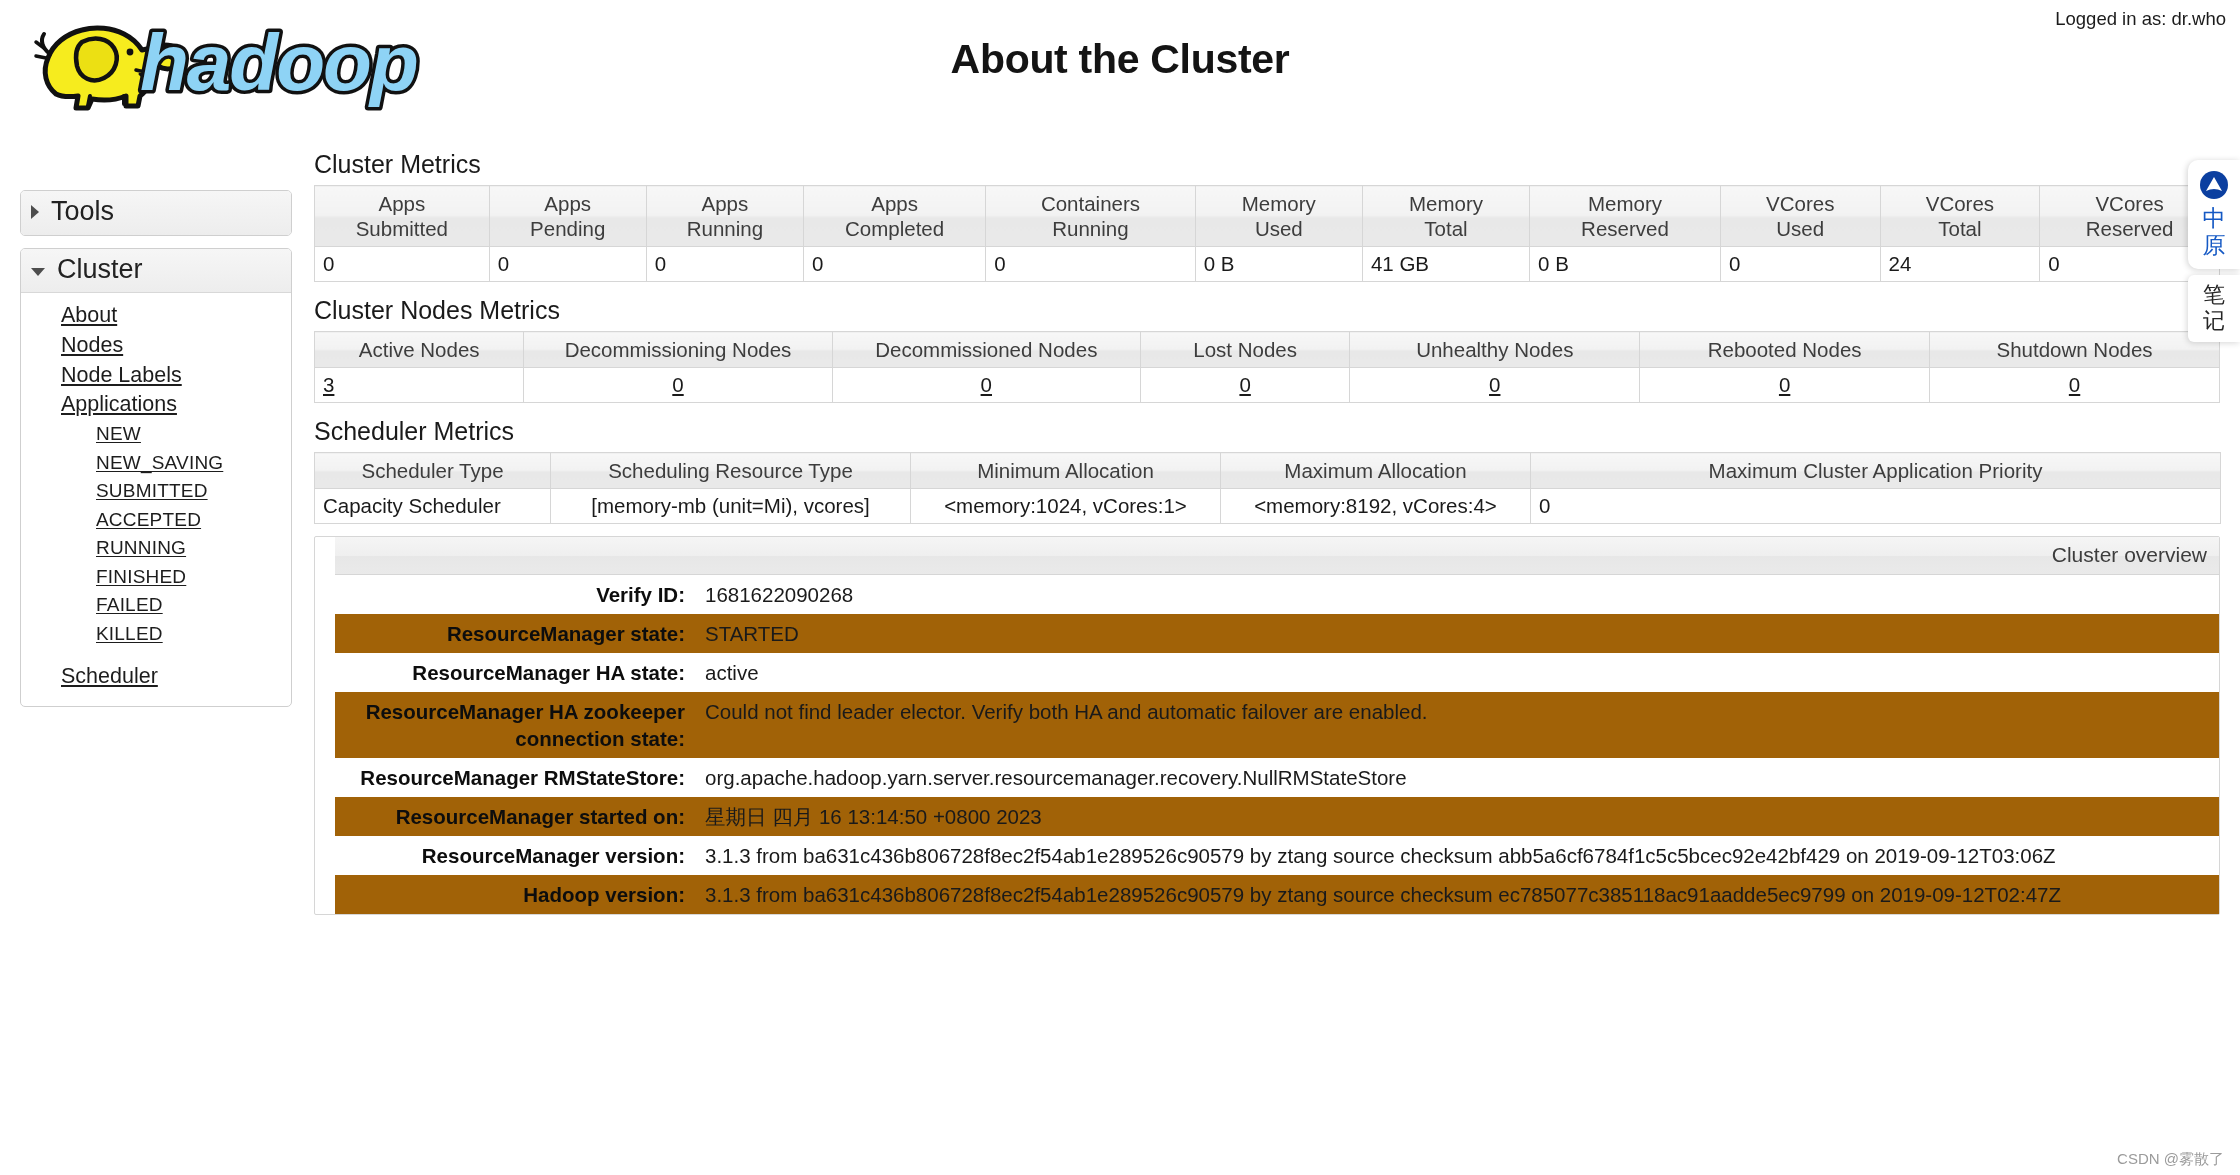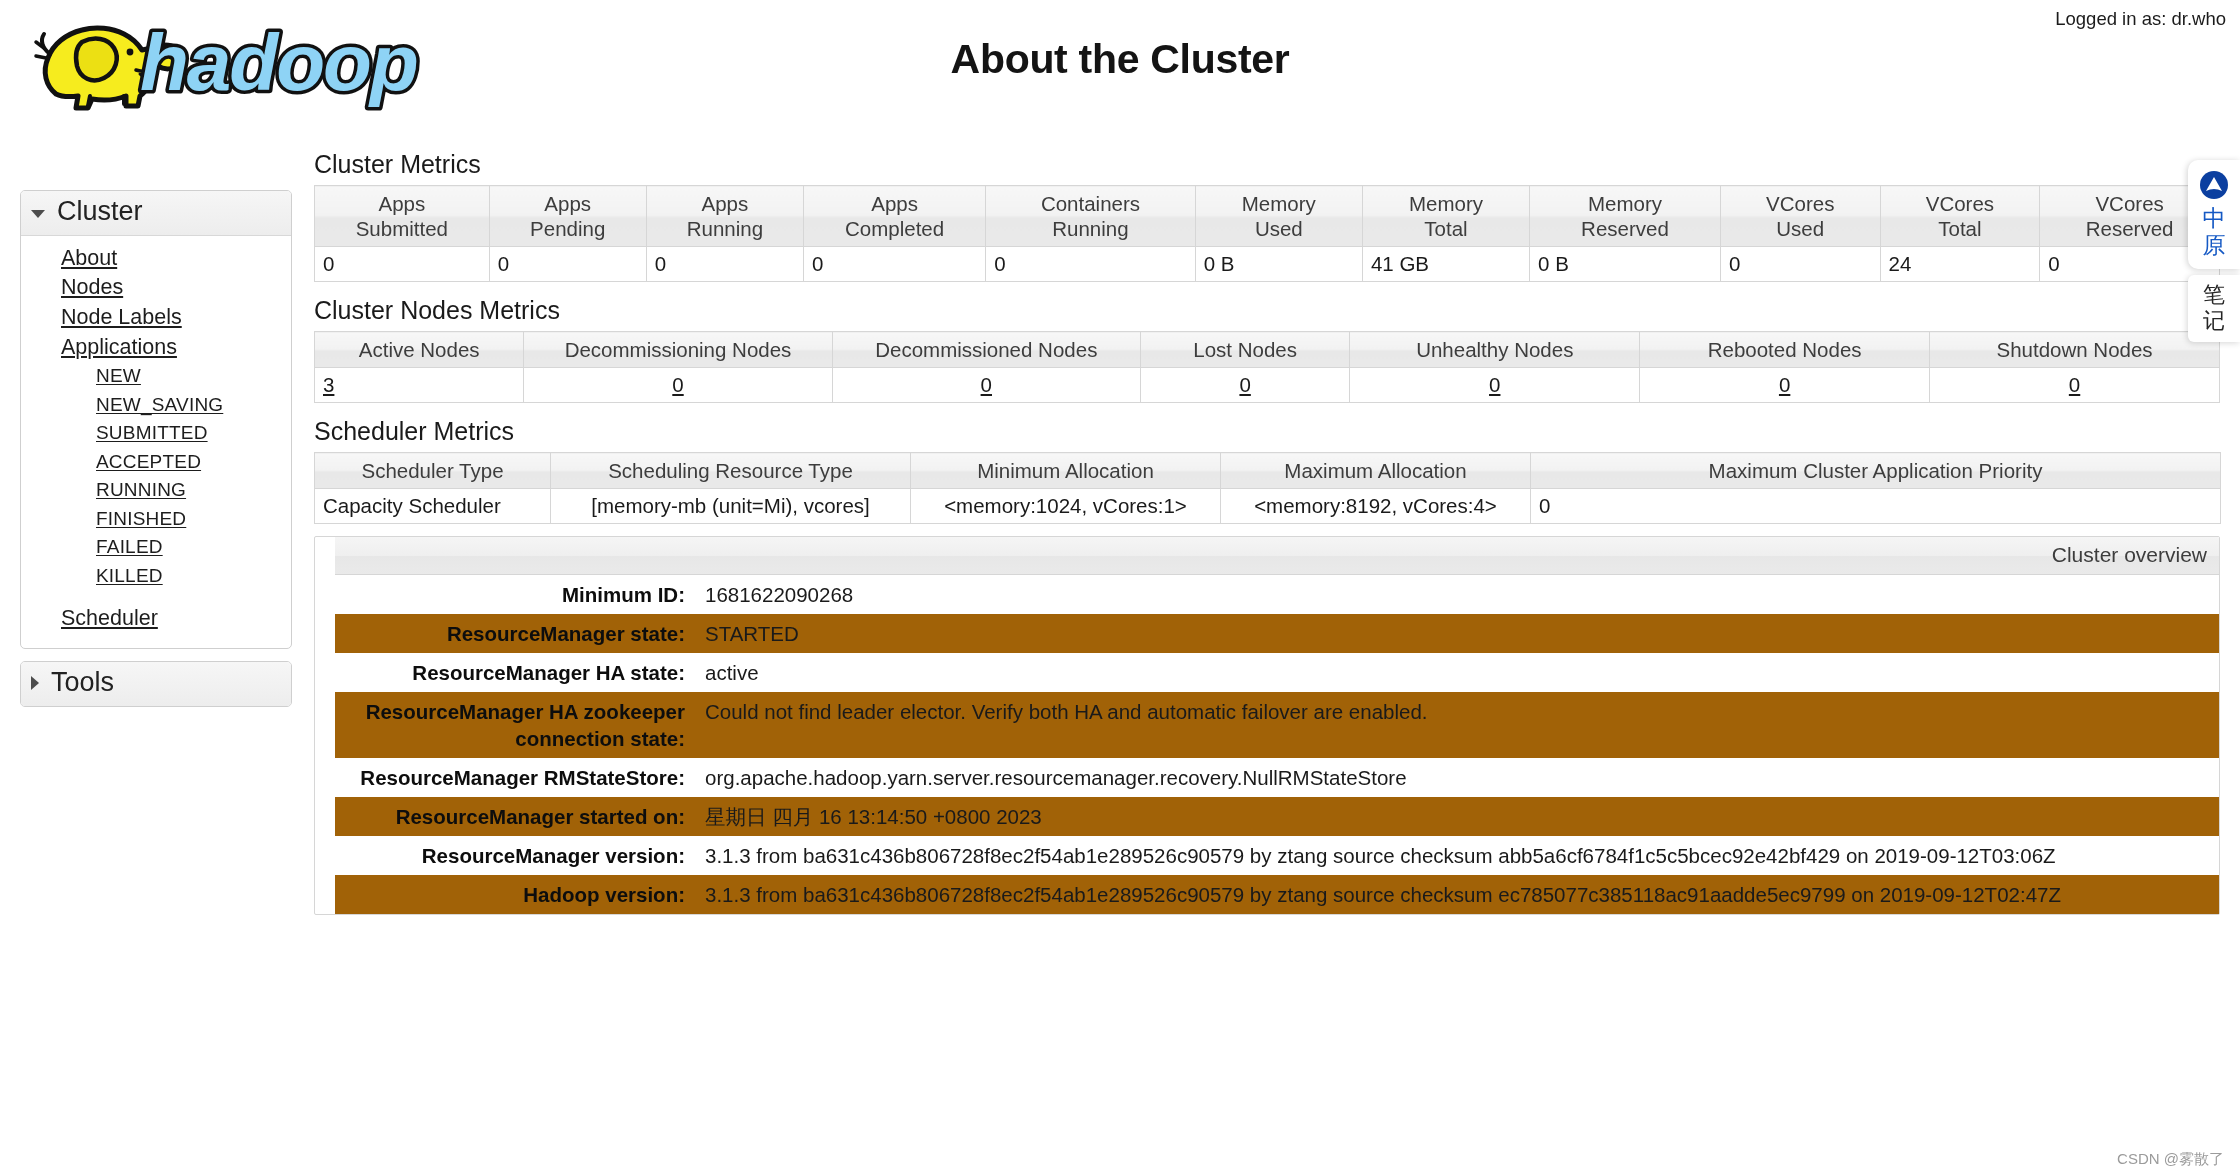"Cluster" div.panel { order: before "Tools" -> after "Tools" }
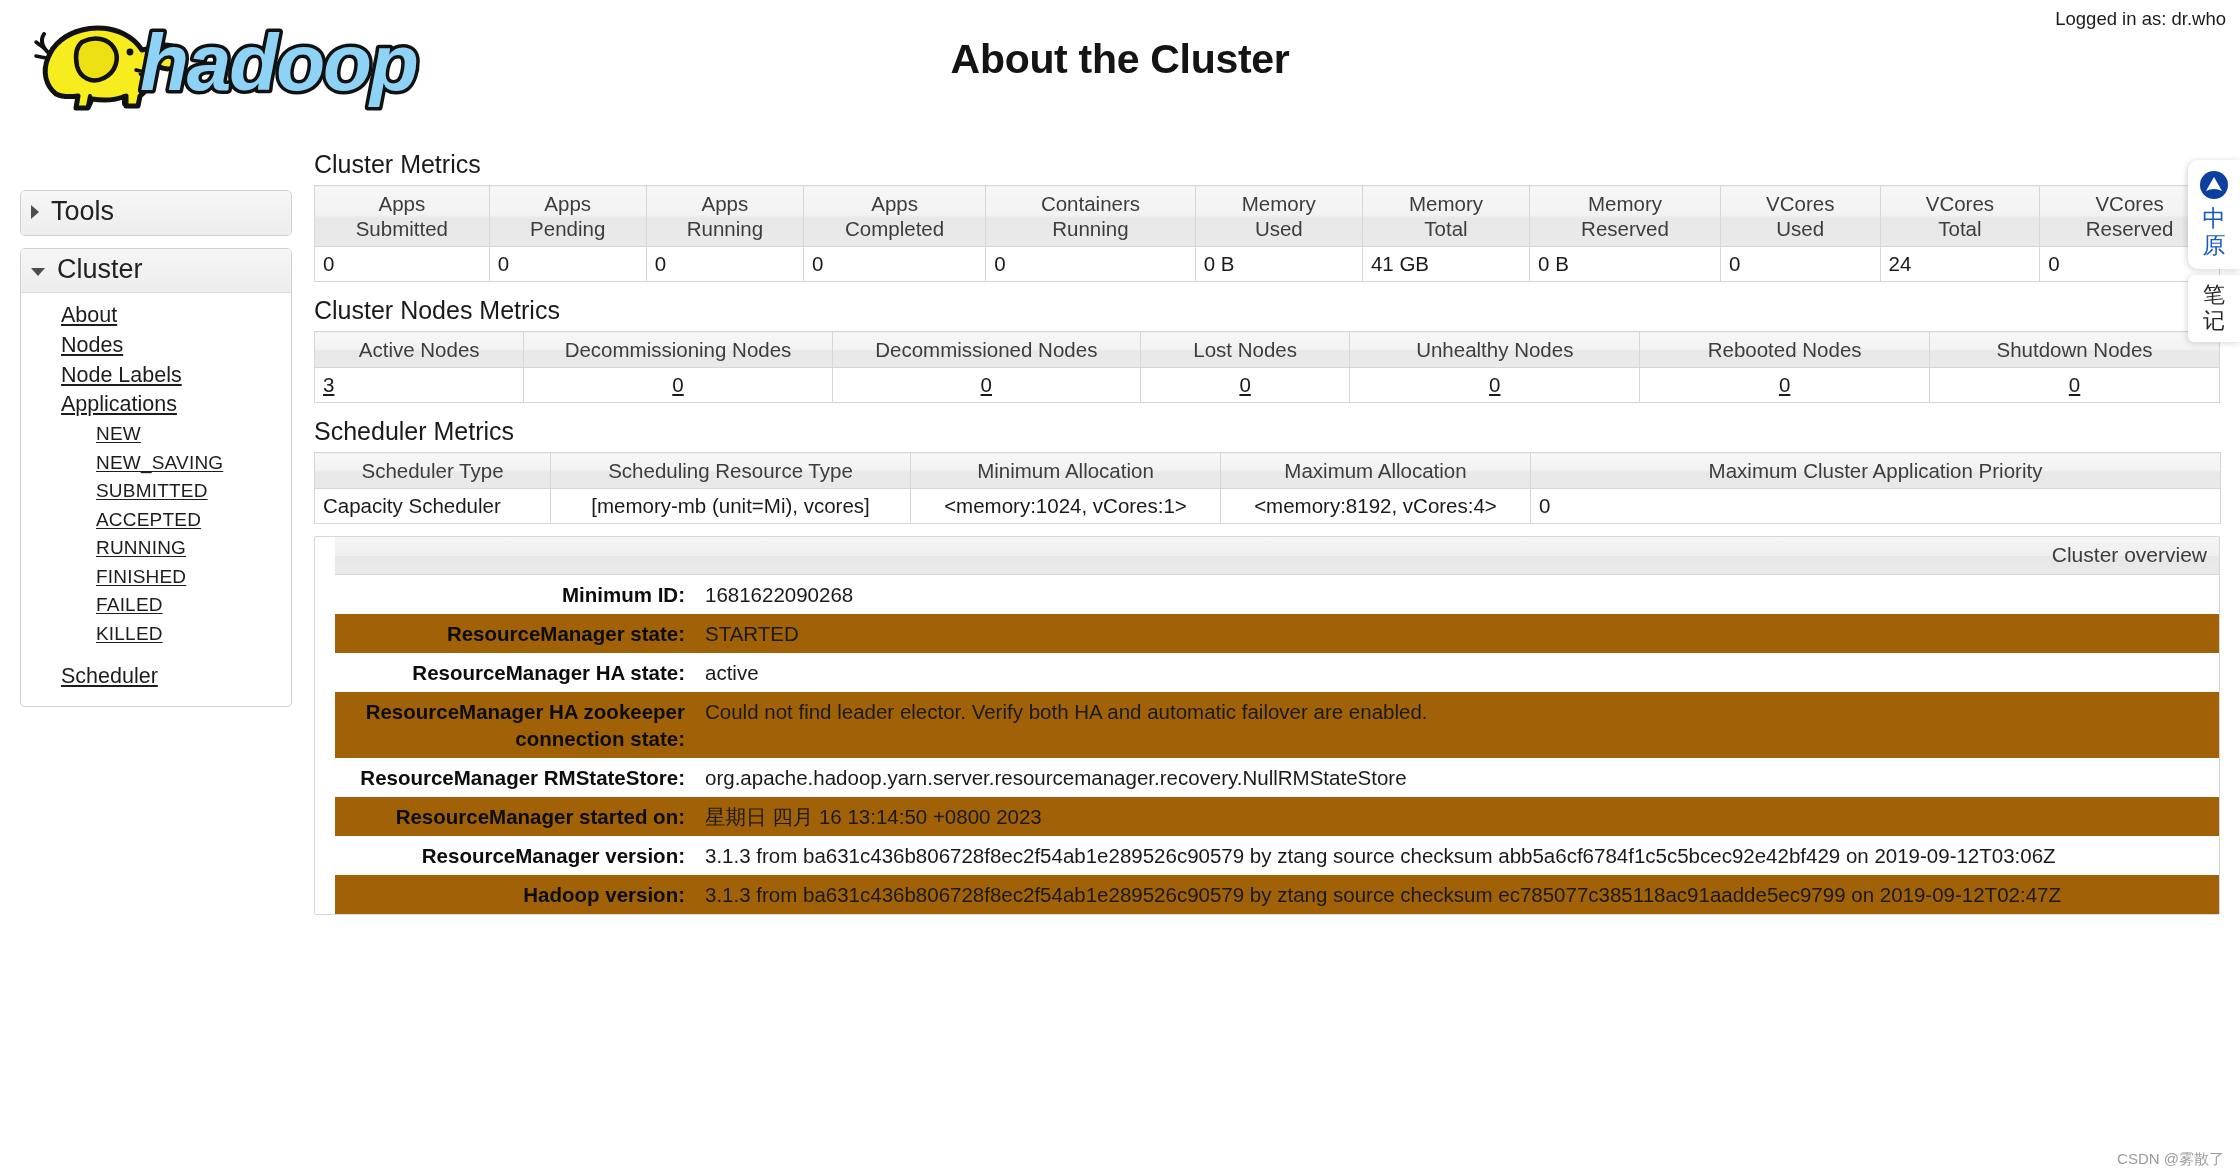"Minimum ID:" td.ov-key { text: Minimum -> Verify }
